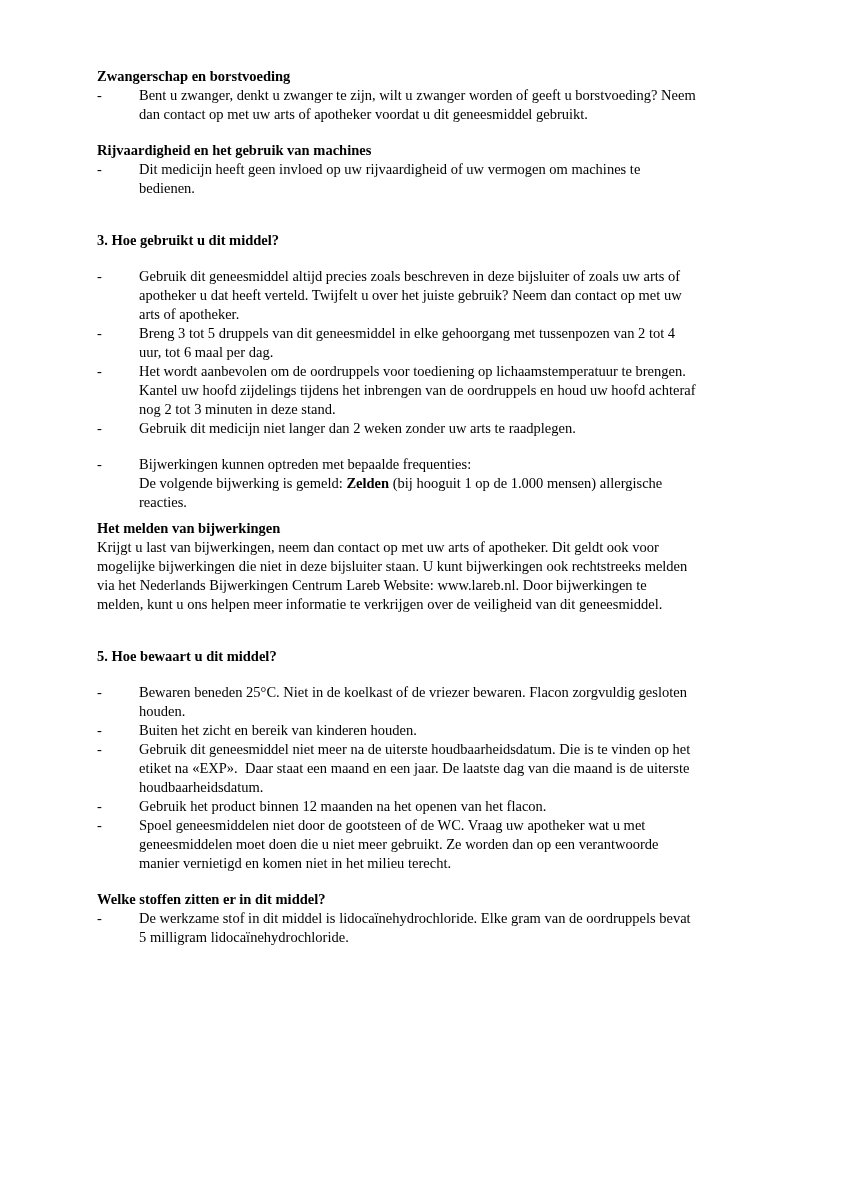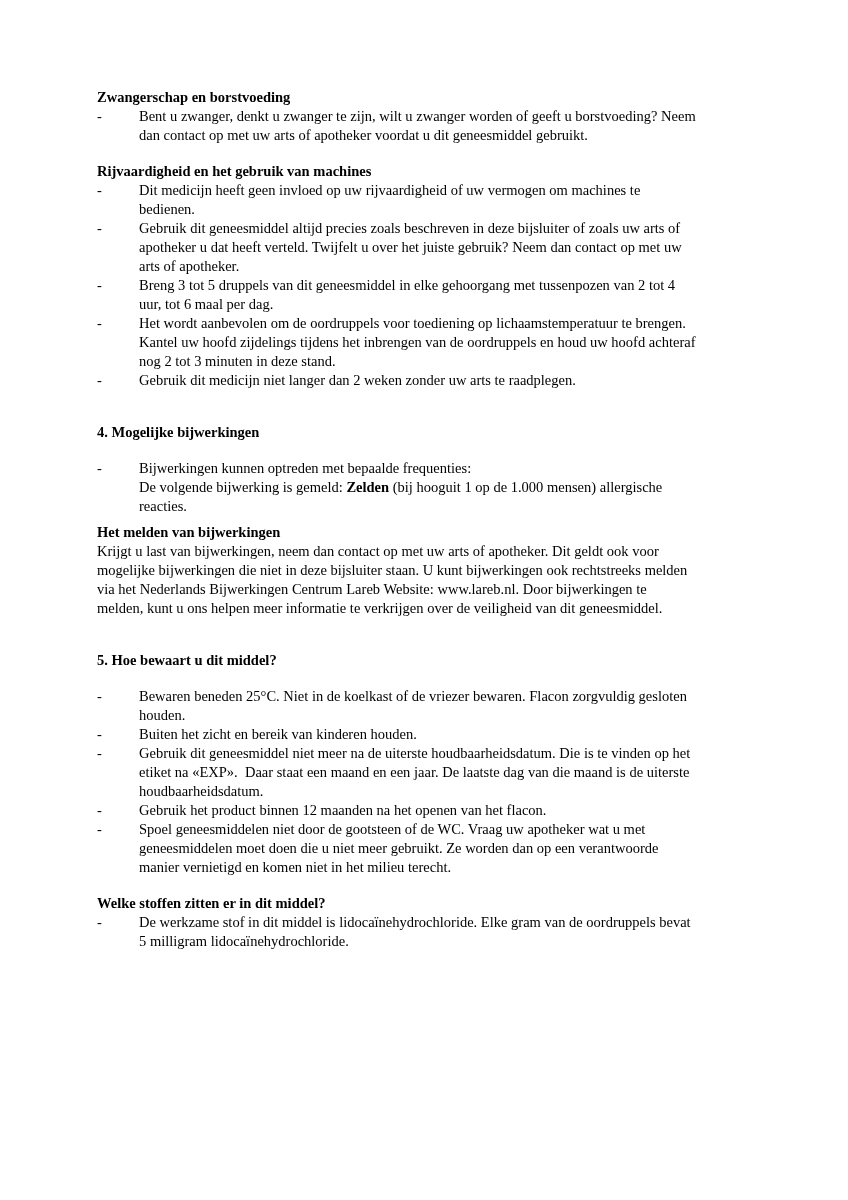"Zwangerschap en borstvoeding" .page { margin-top: 21px -> none }
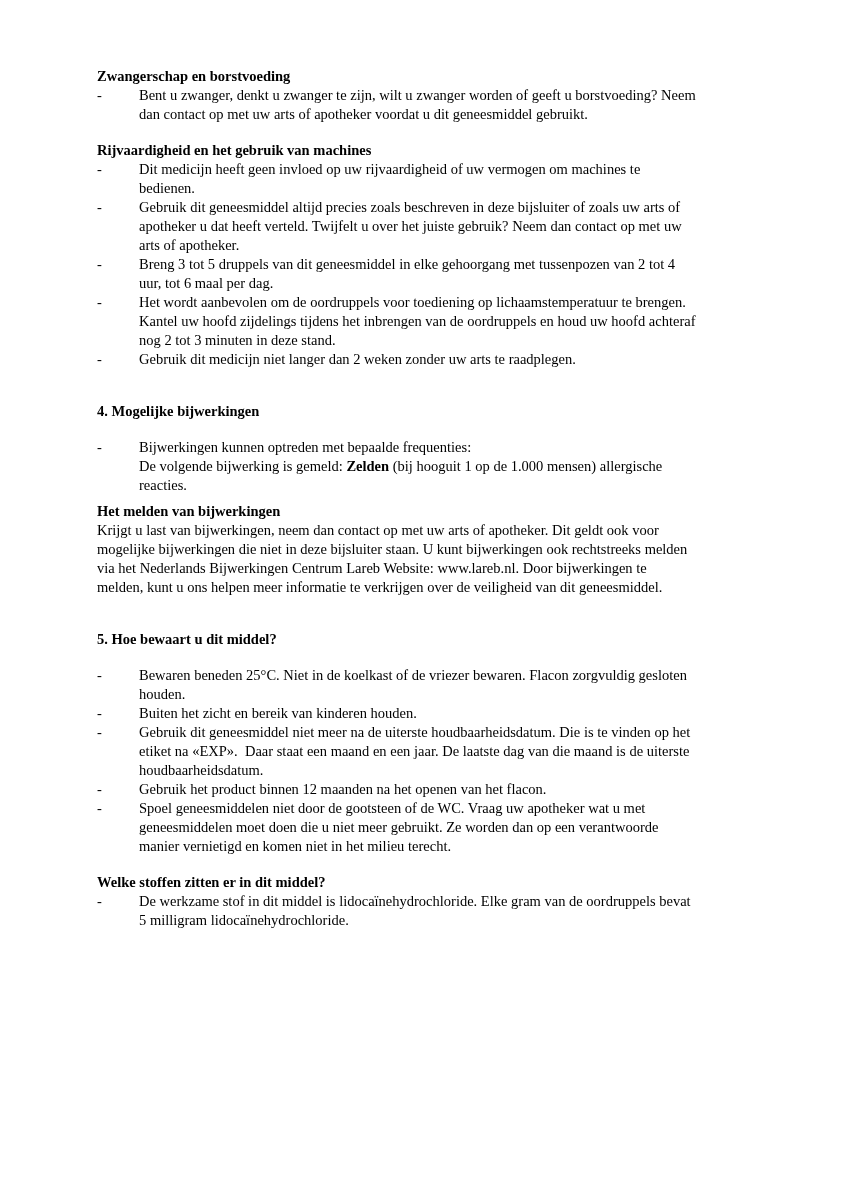"3. Hoe gebruikt u dit" div.heading { html: none -> <div>3. Hoe gebruikt u dit middel?</div> }
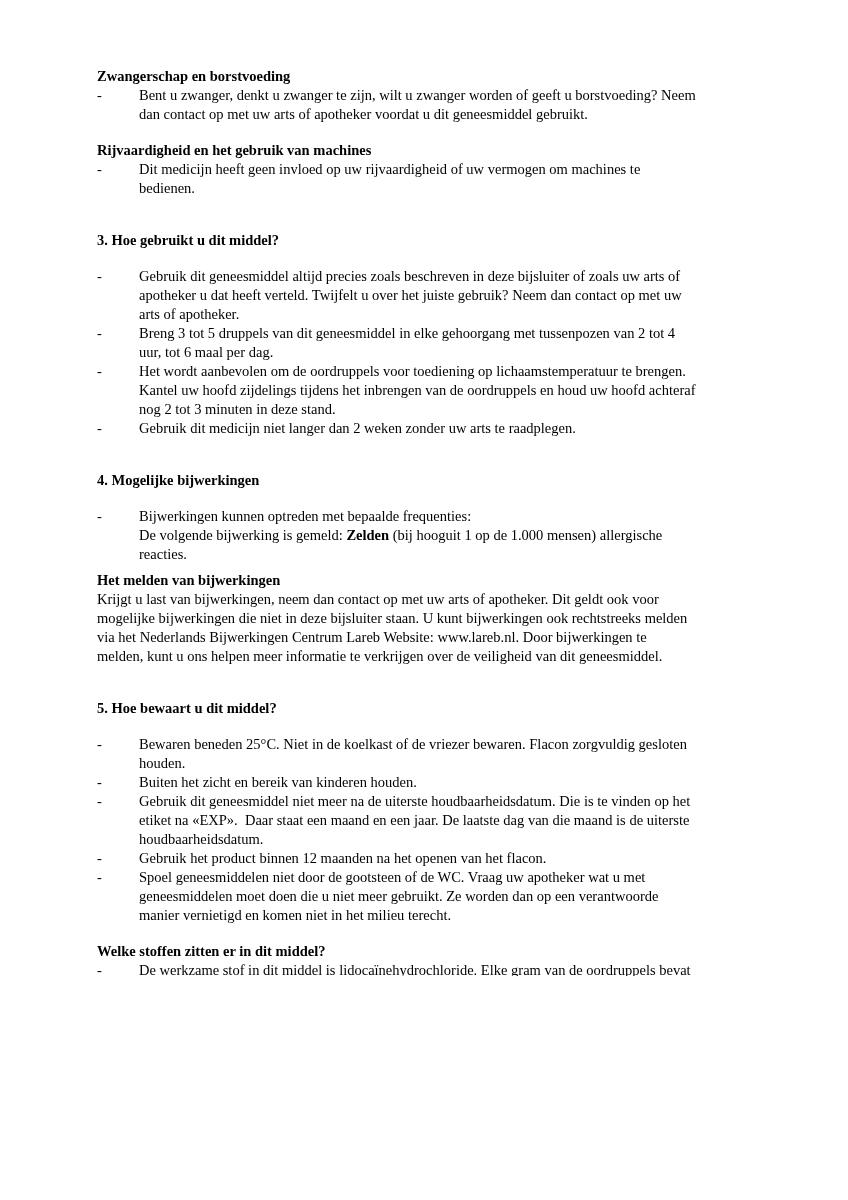"4. Mogelijke bijwerkingen" div.heading { html: <div>4. Mogelijke bijwerkingen</div> -> none }
